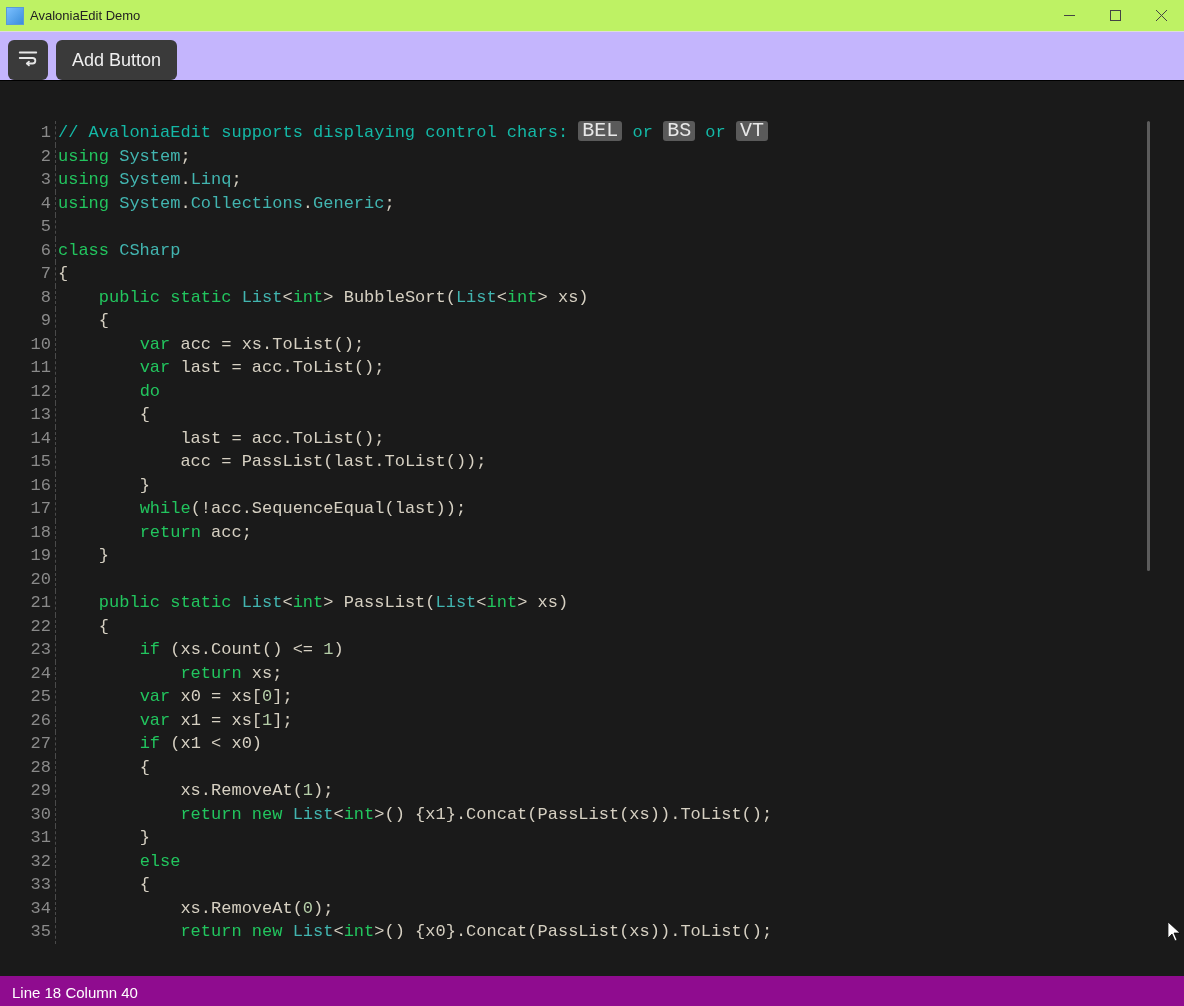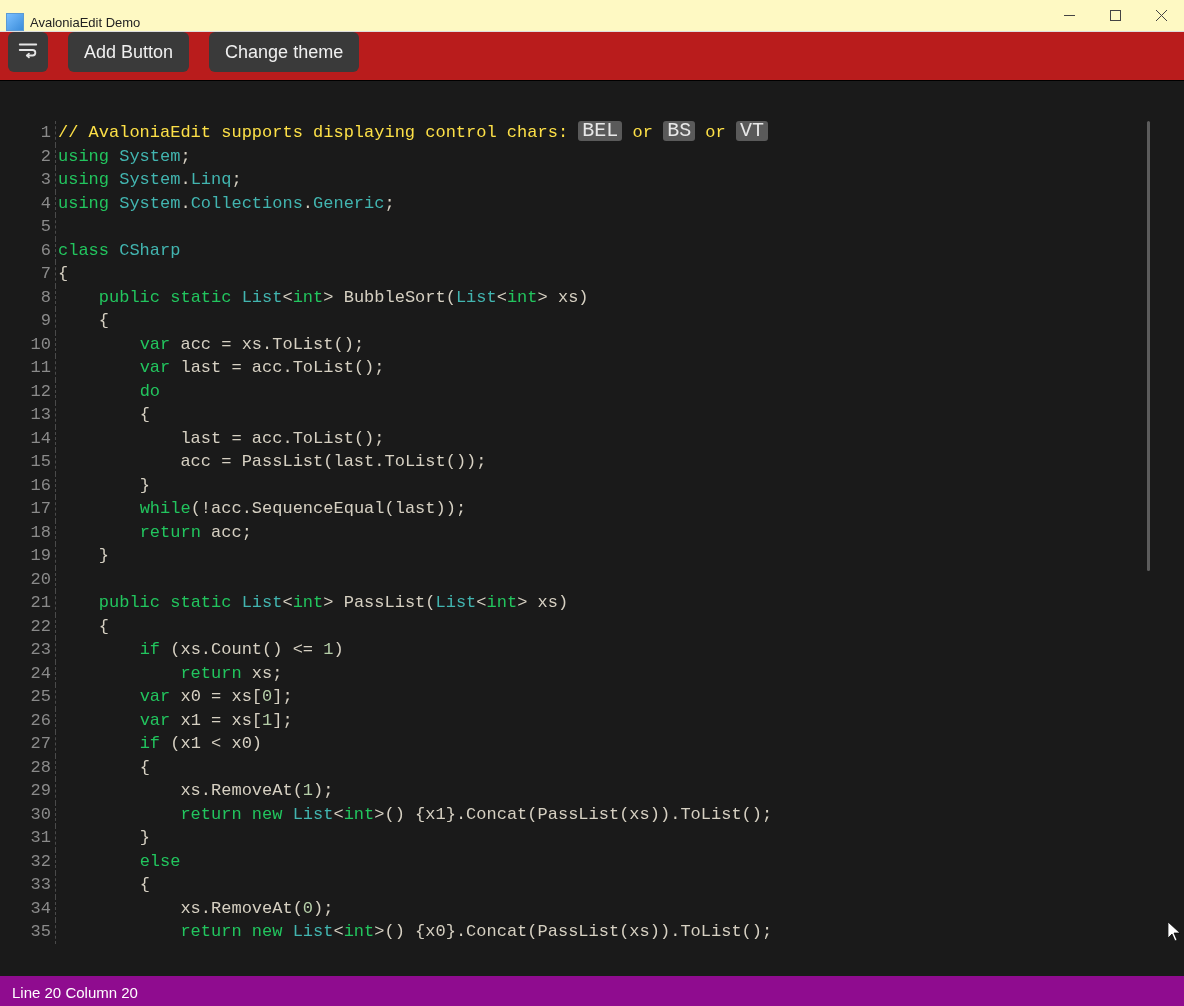"AvaloniaEdit Demo" .titlebar { align-items: flex-end -> center; background: #fef9c3 -> #bef264 }
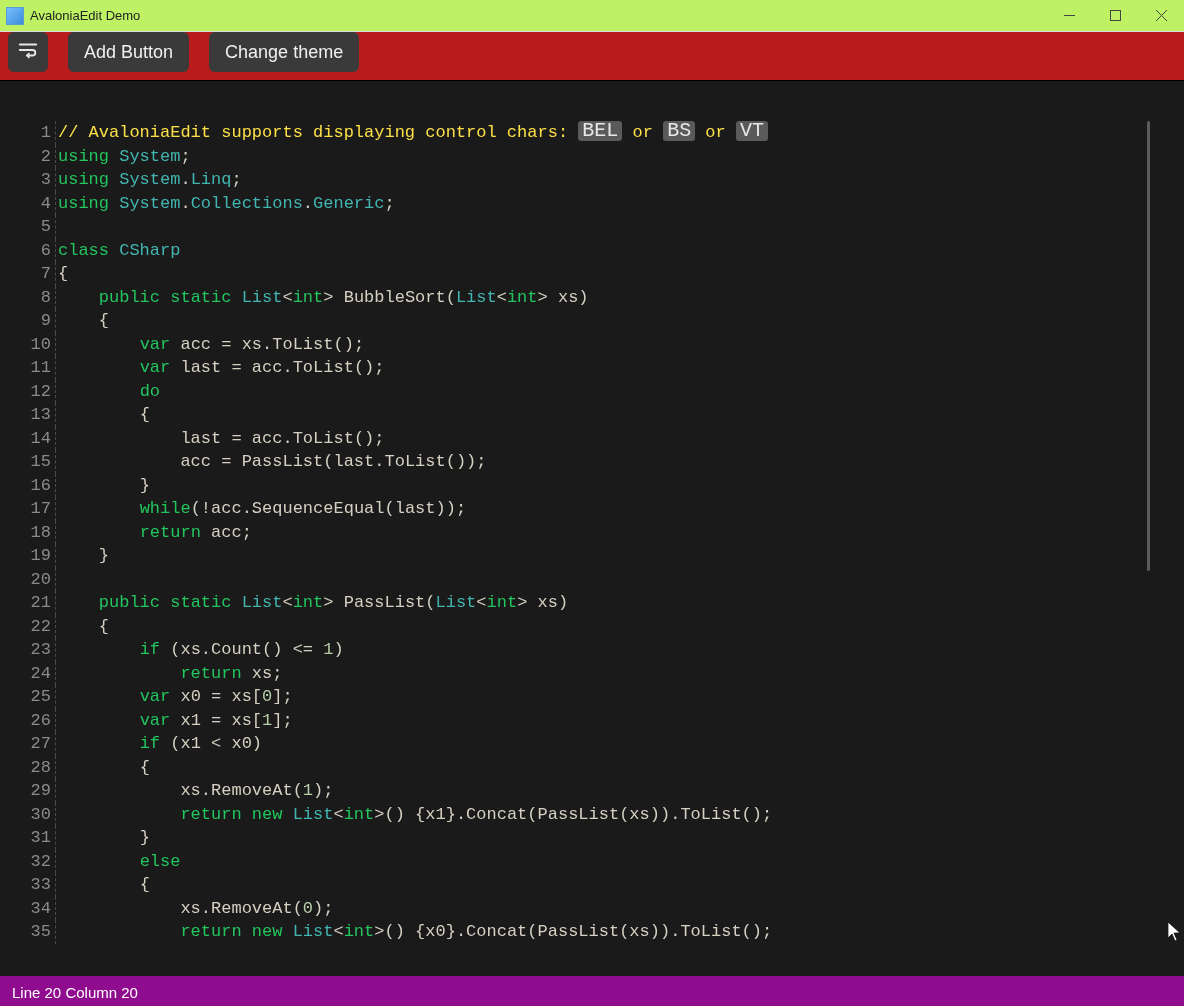"Add Button" .toolbar { align-items: flex-start -> flex-end; background: #b91c1c -> #c4b5fd; gap: 20px -> 8px }
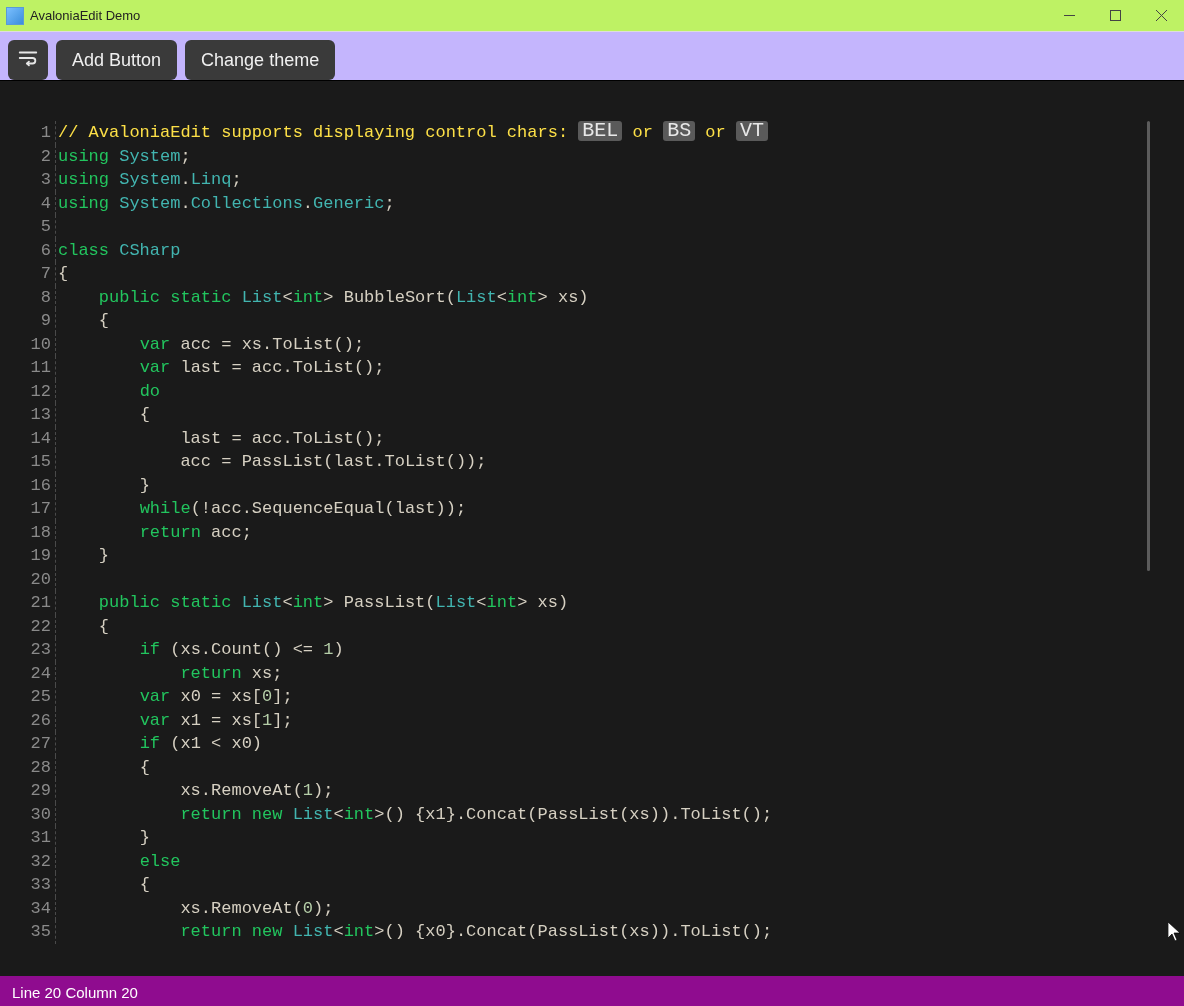"Change theme" button.btn { html: <button> <span>Change theme</span> </button> -> none }
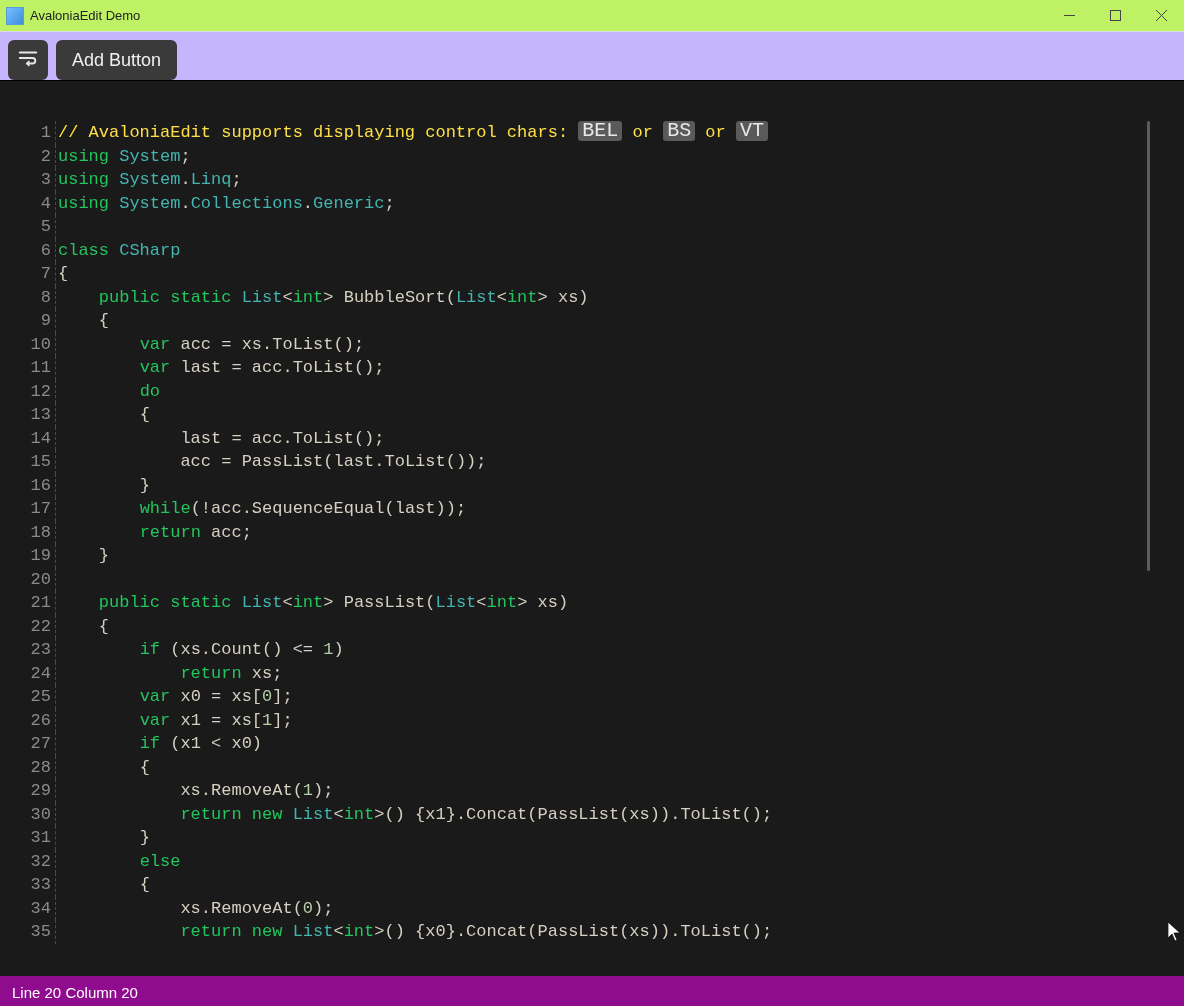"// AvaloniaEdit supports displaying" .c-comment { color: #fde047 -> #14b8a6 }
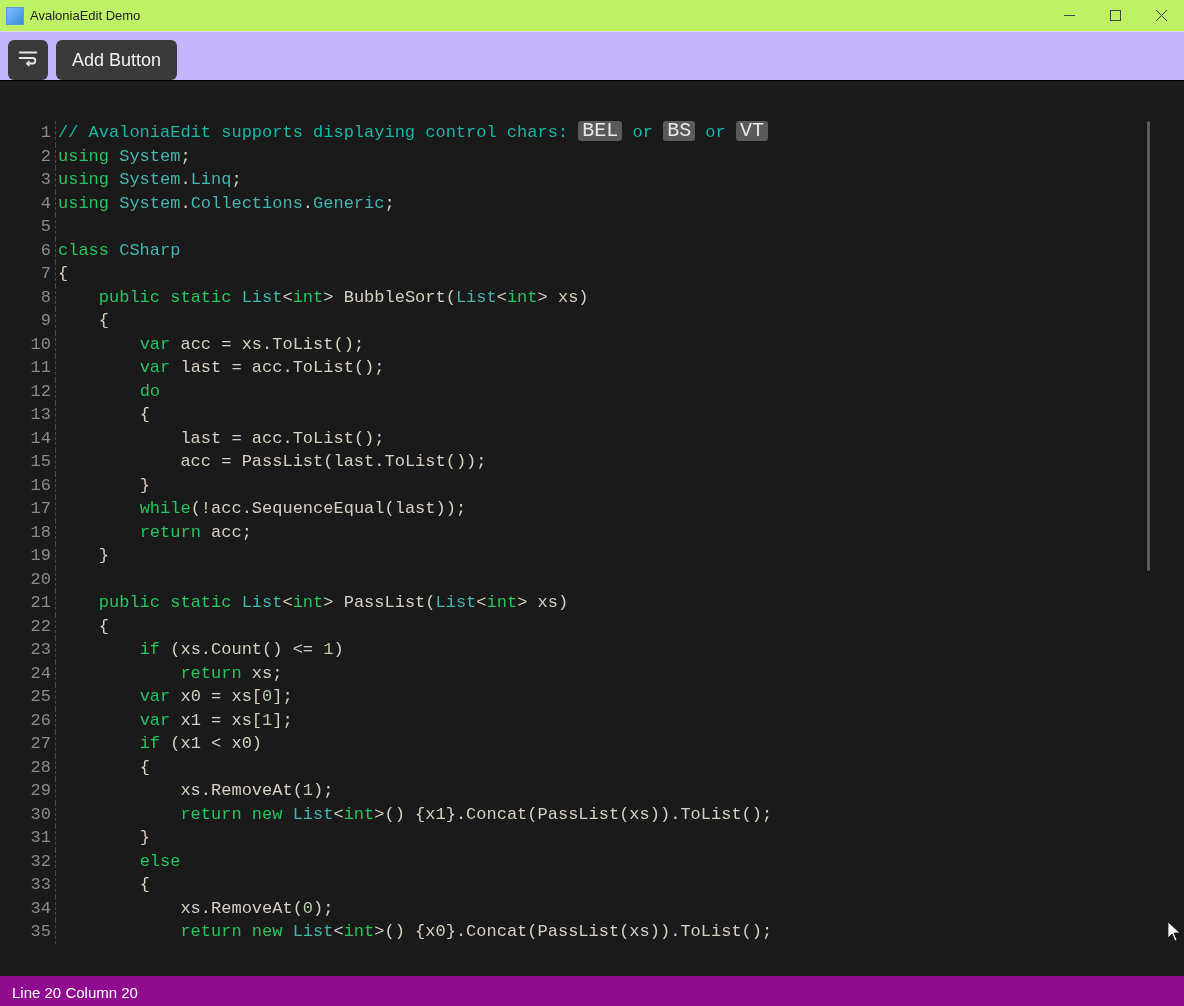"Line 20 Column 20" span { text: 20 Column 20 -> 18 Column 40 }
